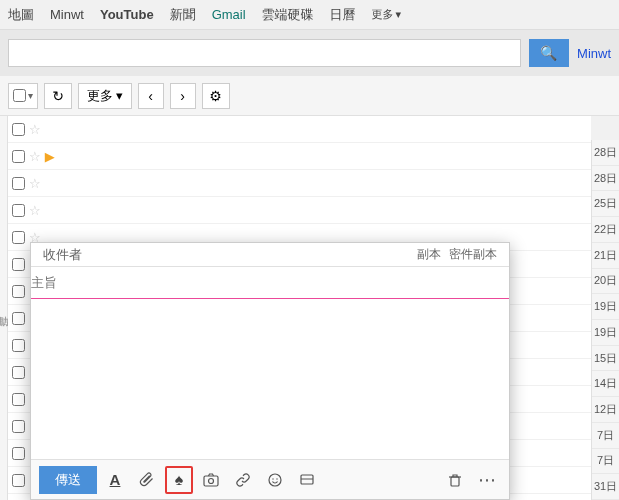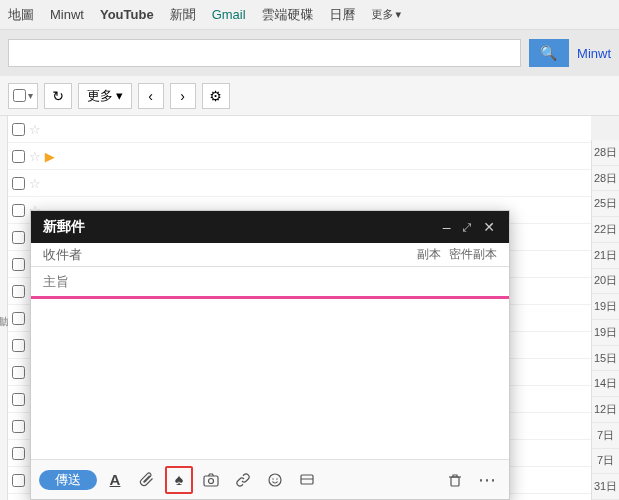"新郵件" div.compose-header { html: <div> <span>新郵件</span> <div> <button>–</button> <button>⤢</button> <button>✕</button> </div> </div> -> none }
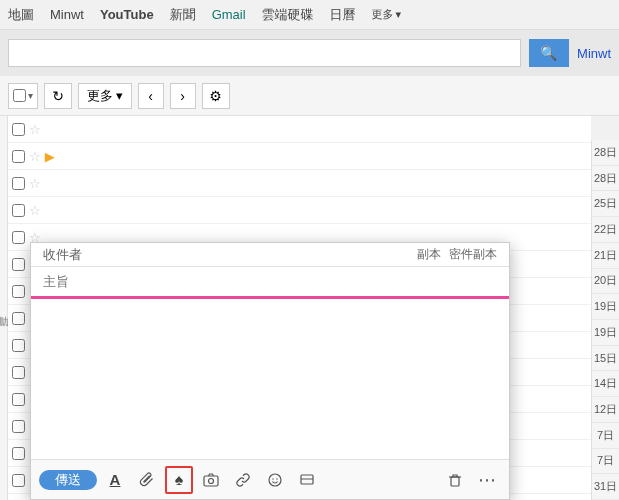"主旨" .compose-subject-row { border-bottom: 3px solid #ec4899 -> 1px solid #ec4899; padding: 0 12px -> 0 0 }
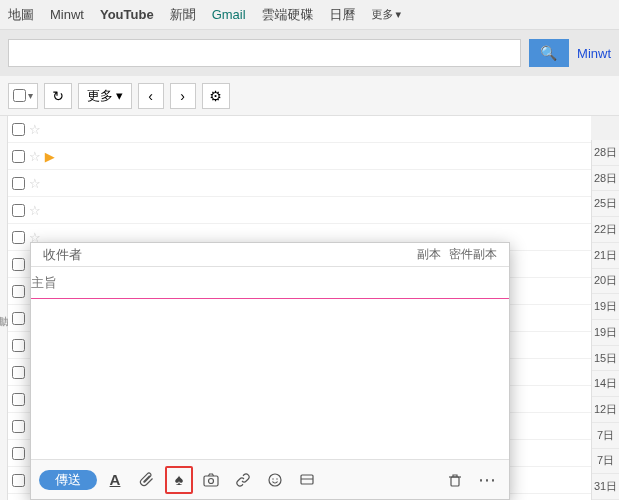"傳送" .send-btn { border-radius: 12px -> 0; height: 20px -> 28px }
